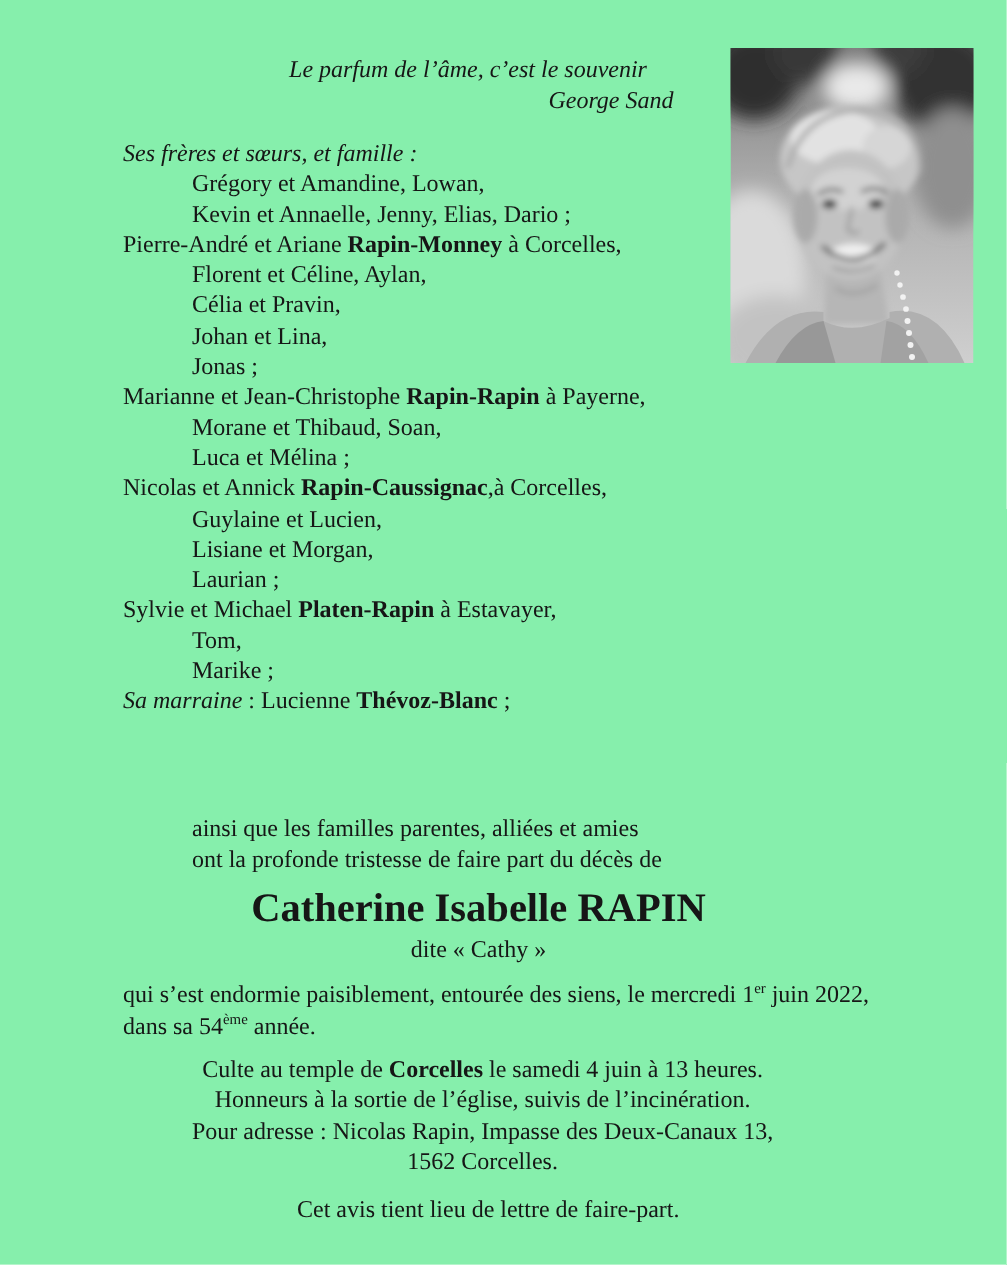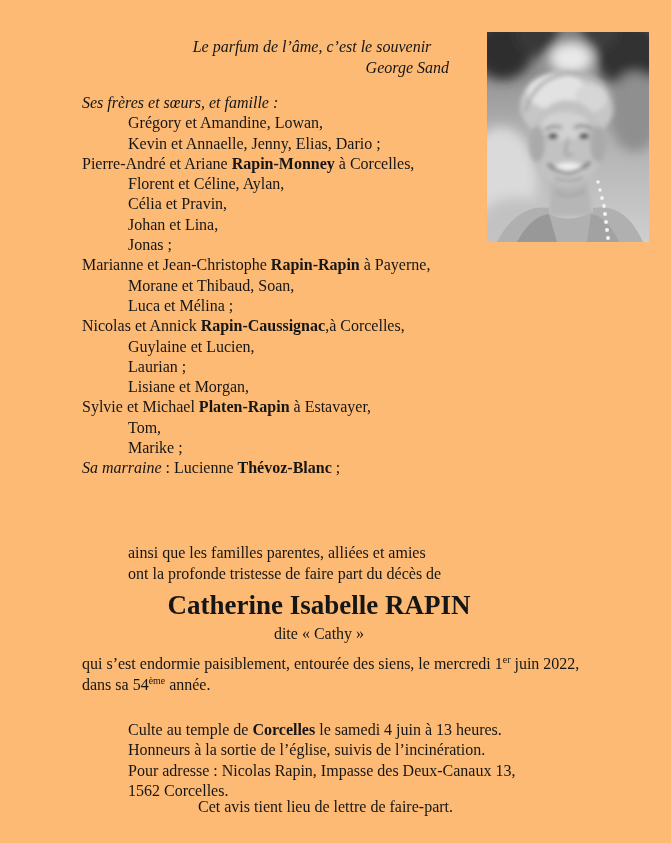"Le parfum de l’âme, c’est" .doc { background: #fdba74 -> #86efac }
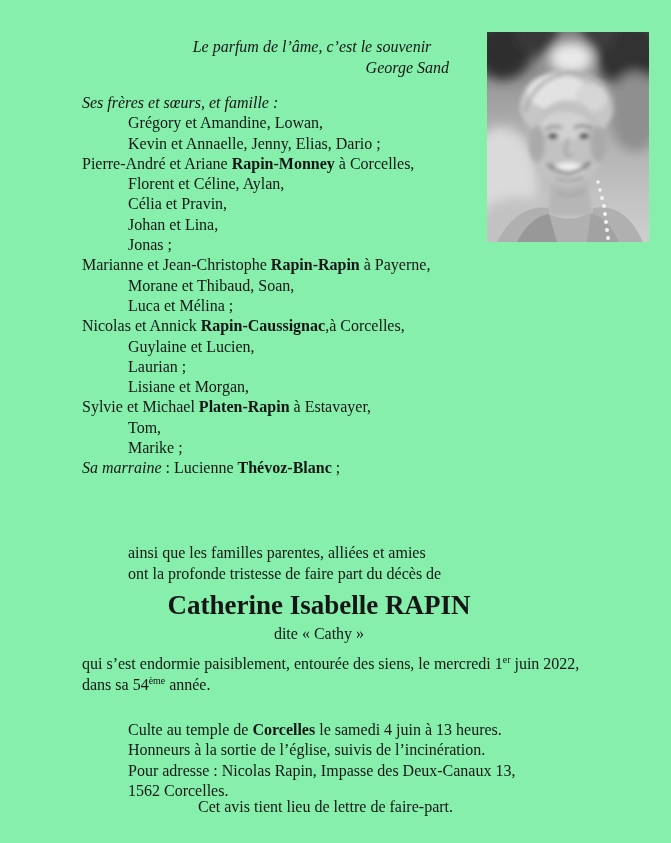"Laurian ;" div.ind { order: before "Lisiane et Morgan," -> after "Lisiane et Morgan," }
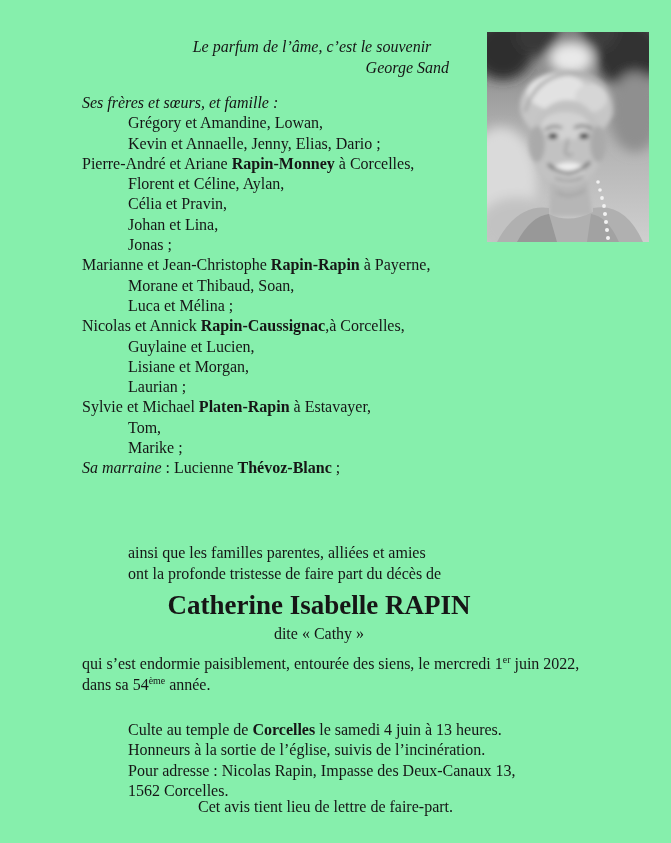"Culte au temple de Corcelles" .ceremony { text-align: none -> center; top: 720px -> 704px }
